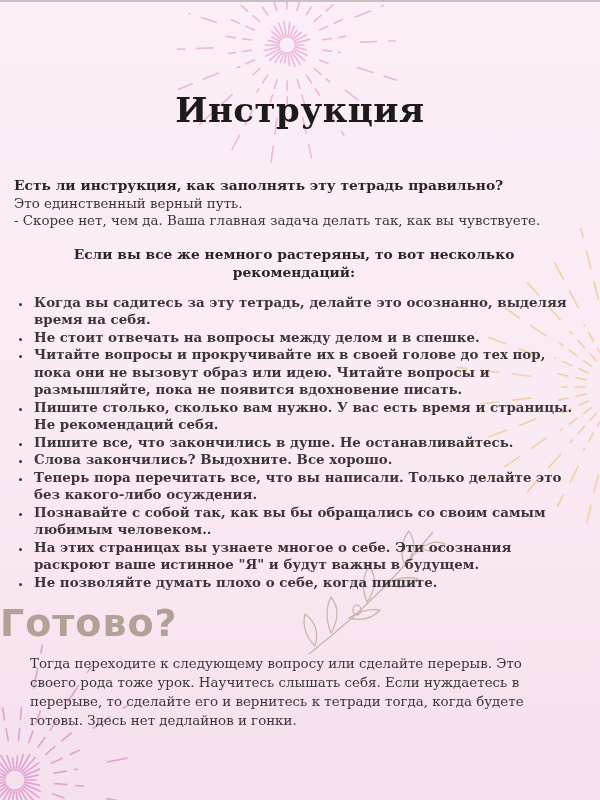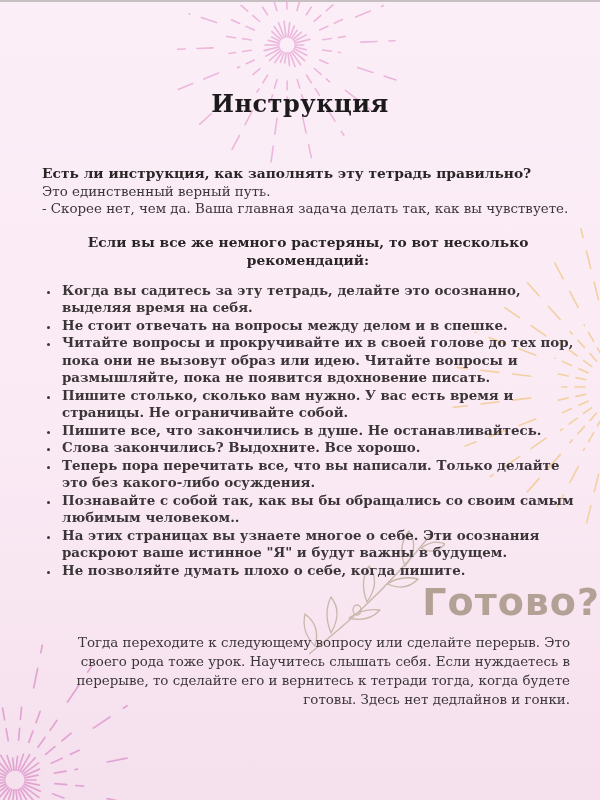"Инструкция" .title { font-size: 24px -> 34px }
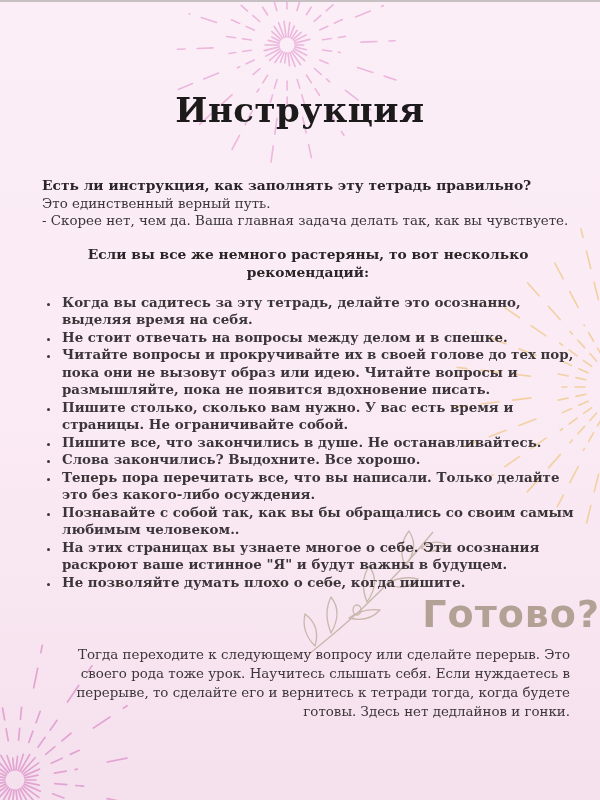"Есть ли инструкция, как заполнять" .content { margin: 46px 26px 0 42px -> 46px 26px 0 14px }
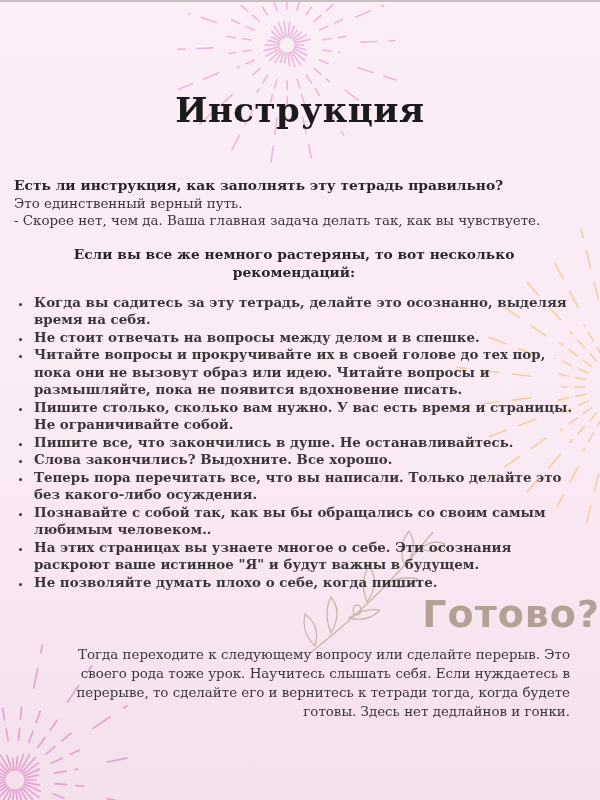"Пишите столько, сколько вам нужно." li { text: ограничивайте собой -> рекомендаций себя }
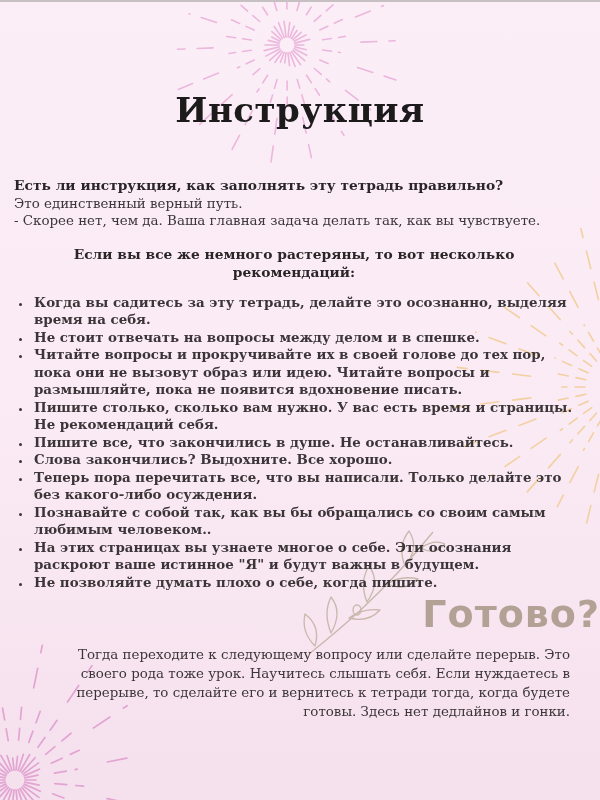"Готово?" .done-word { margin-top: 2px -> 11px; text-align: right -> left }
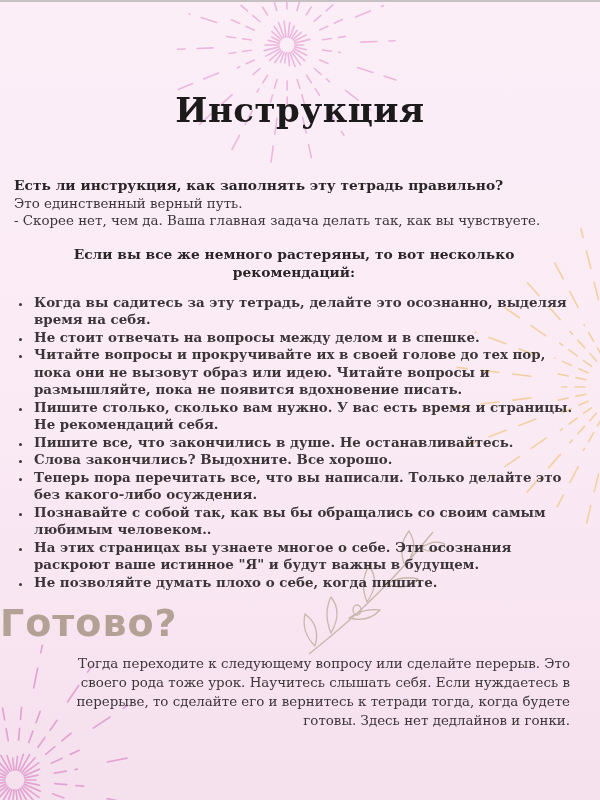"Тогда переходите к следующему вопросу" .closing { text-align: right -> left }
